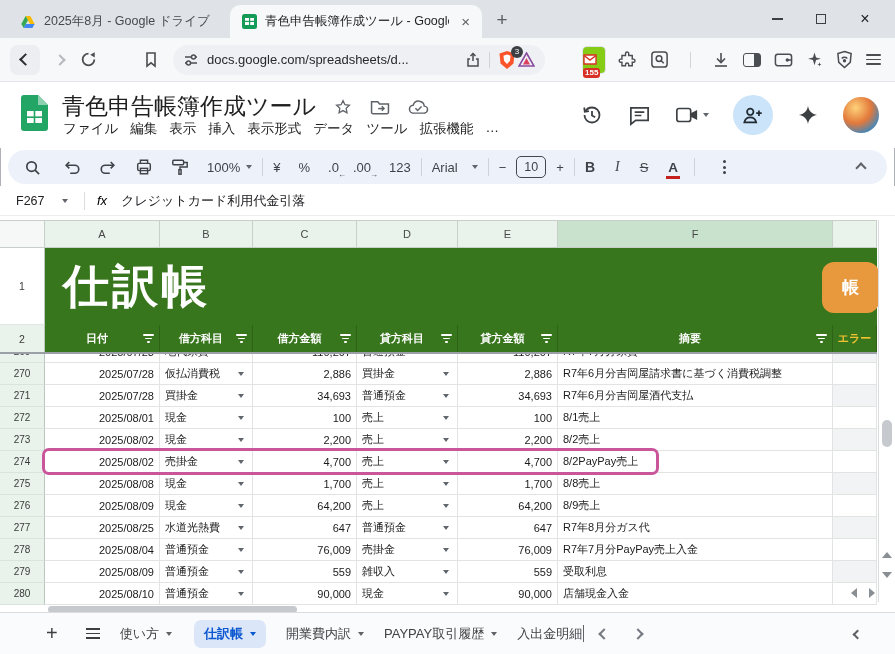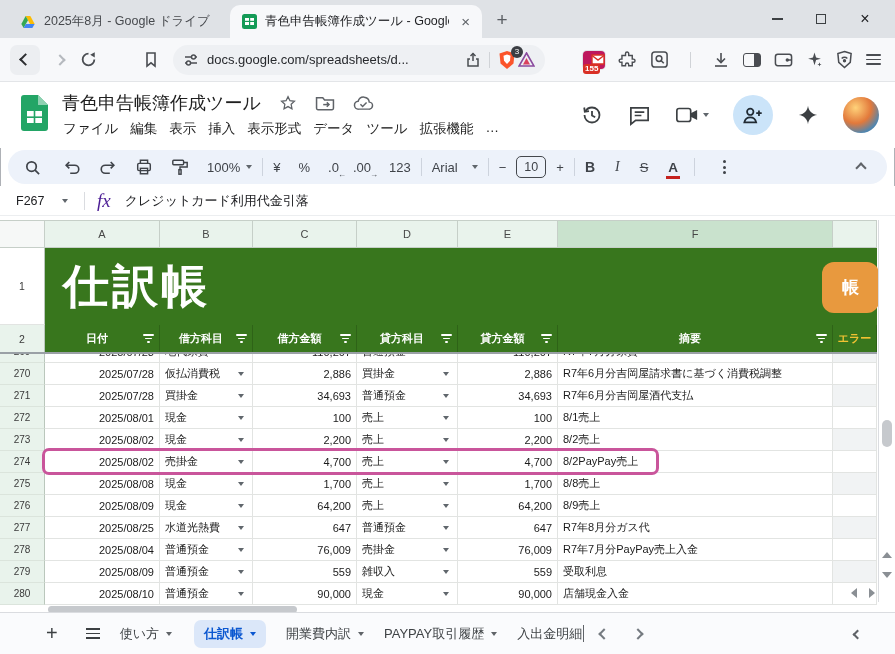"155" .gmailic { background: #be185d -> #84cc16; height: 18px -> 26px; justify-content: flex-end -> flex-start }
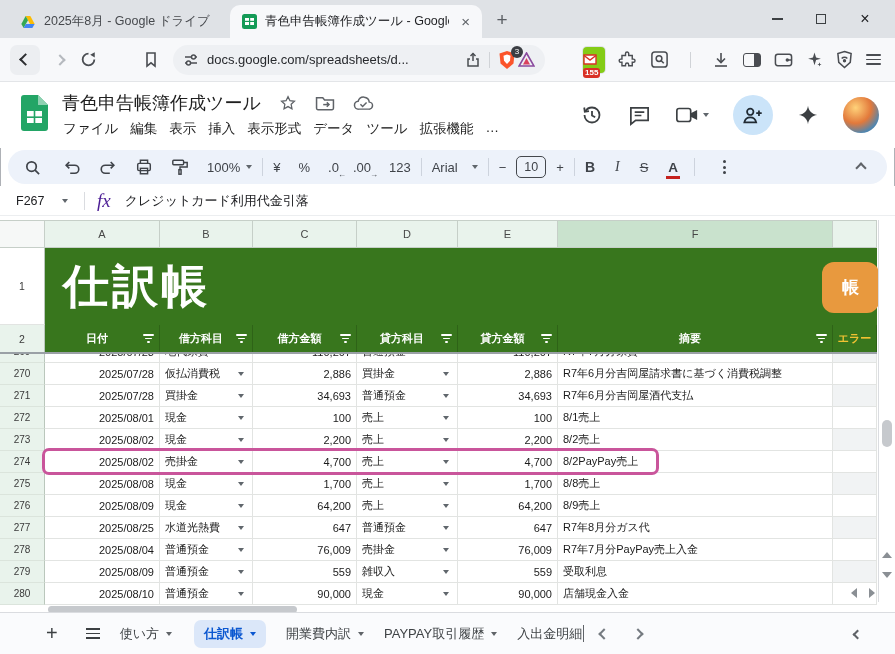"青色申告帳簿作成ツール" .apptitle { font-size: 18px -> 23px }
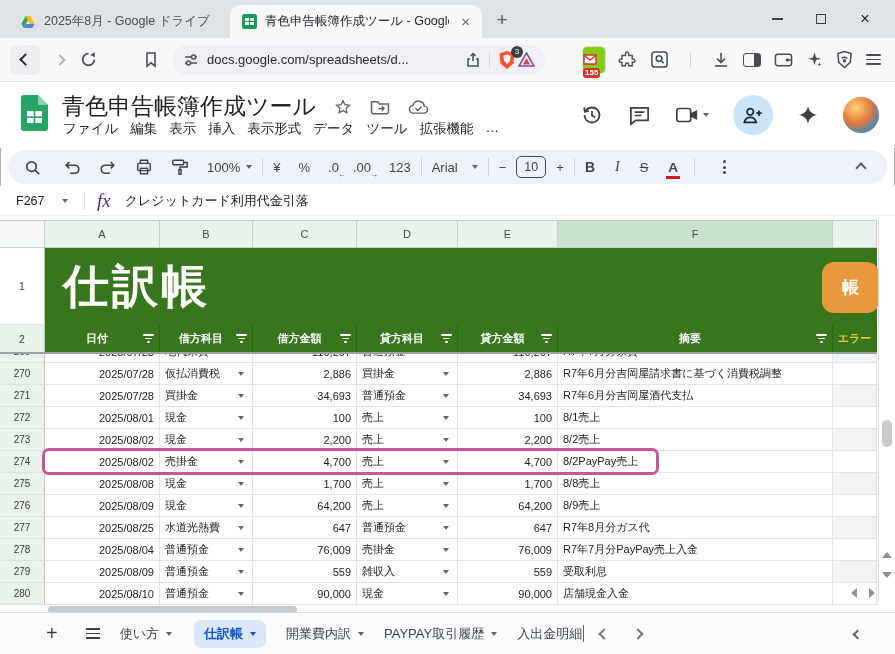"fx" .fx { color: #4c1d95 -> #000000; font-family: Liberation Serif, serif -> Liberation Sans, sans-serif; font-size: 19px -> 13px }
